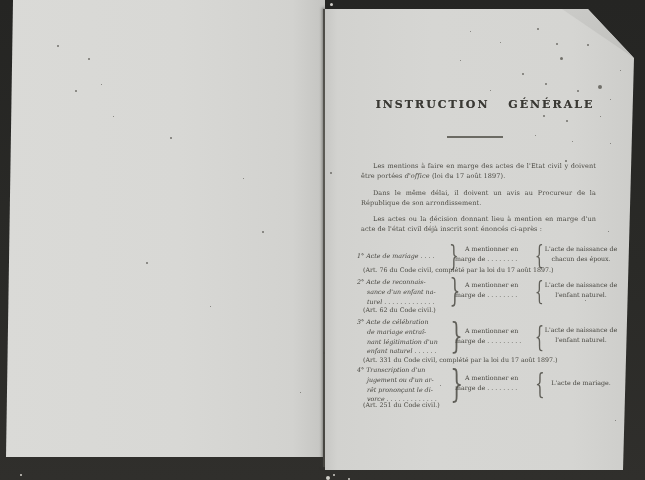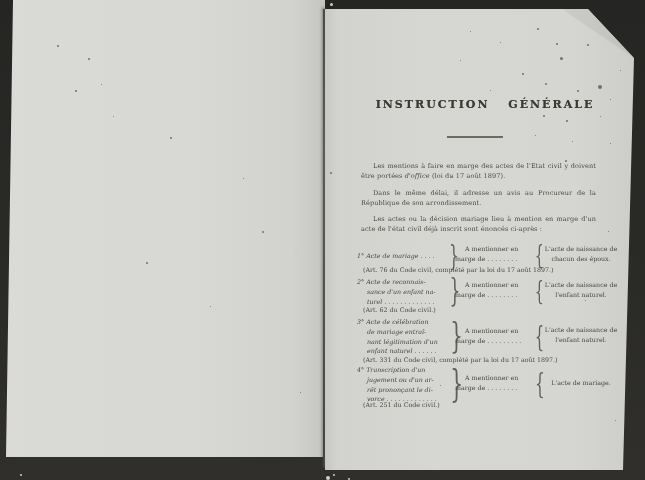"Dans le même délai, il" p { text: adresse -> doivent }
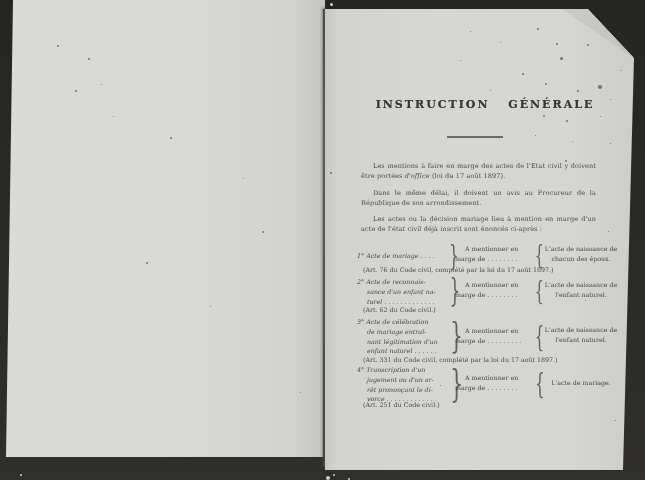"Les actes ou la décision" p { text: mariage -> donnant }
